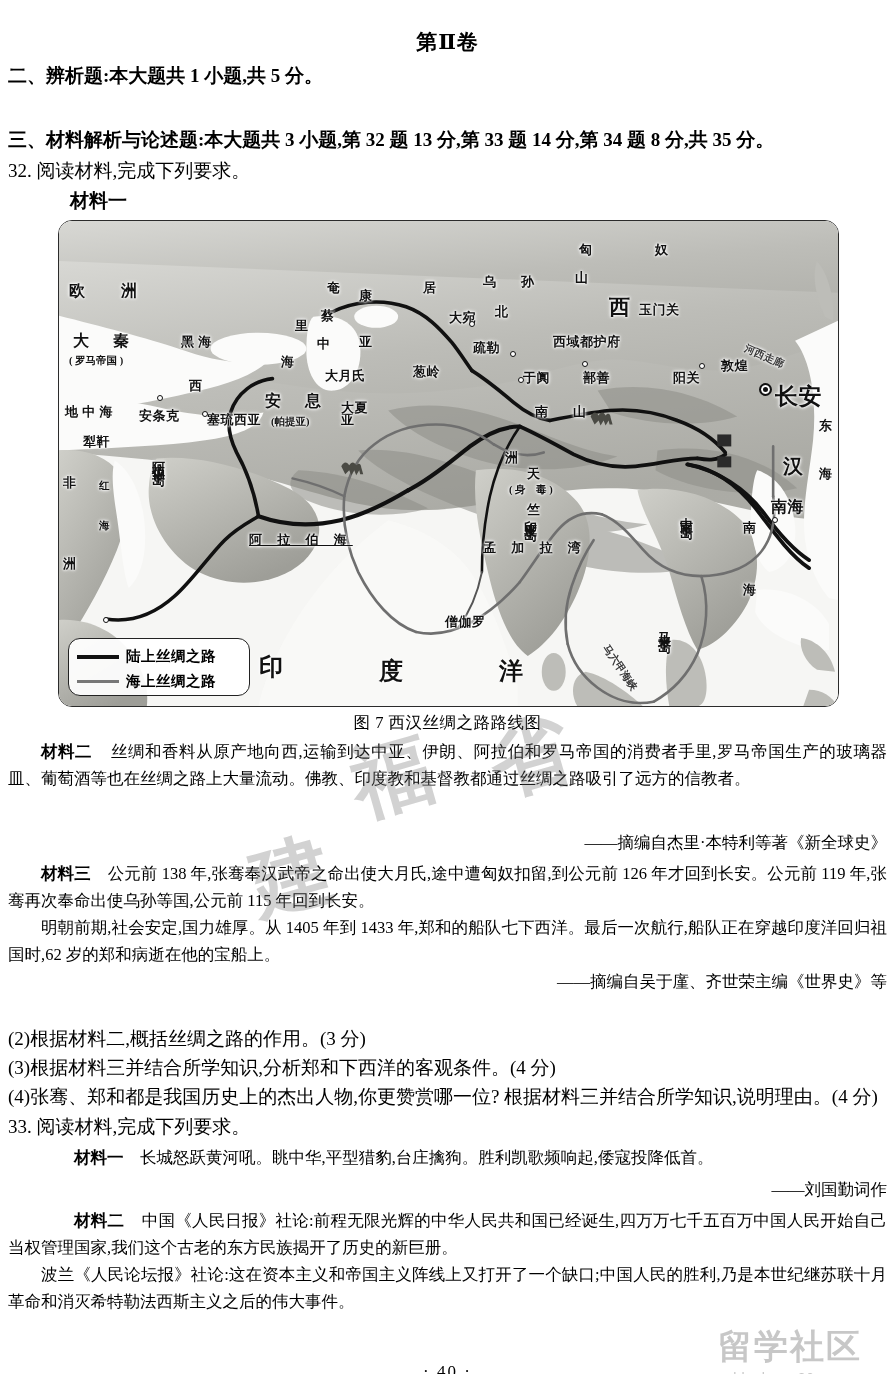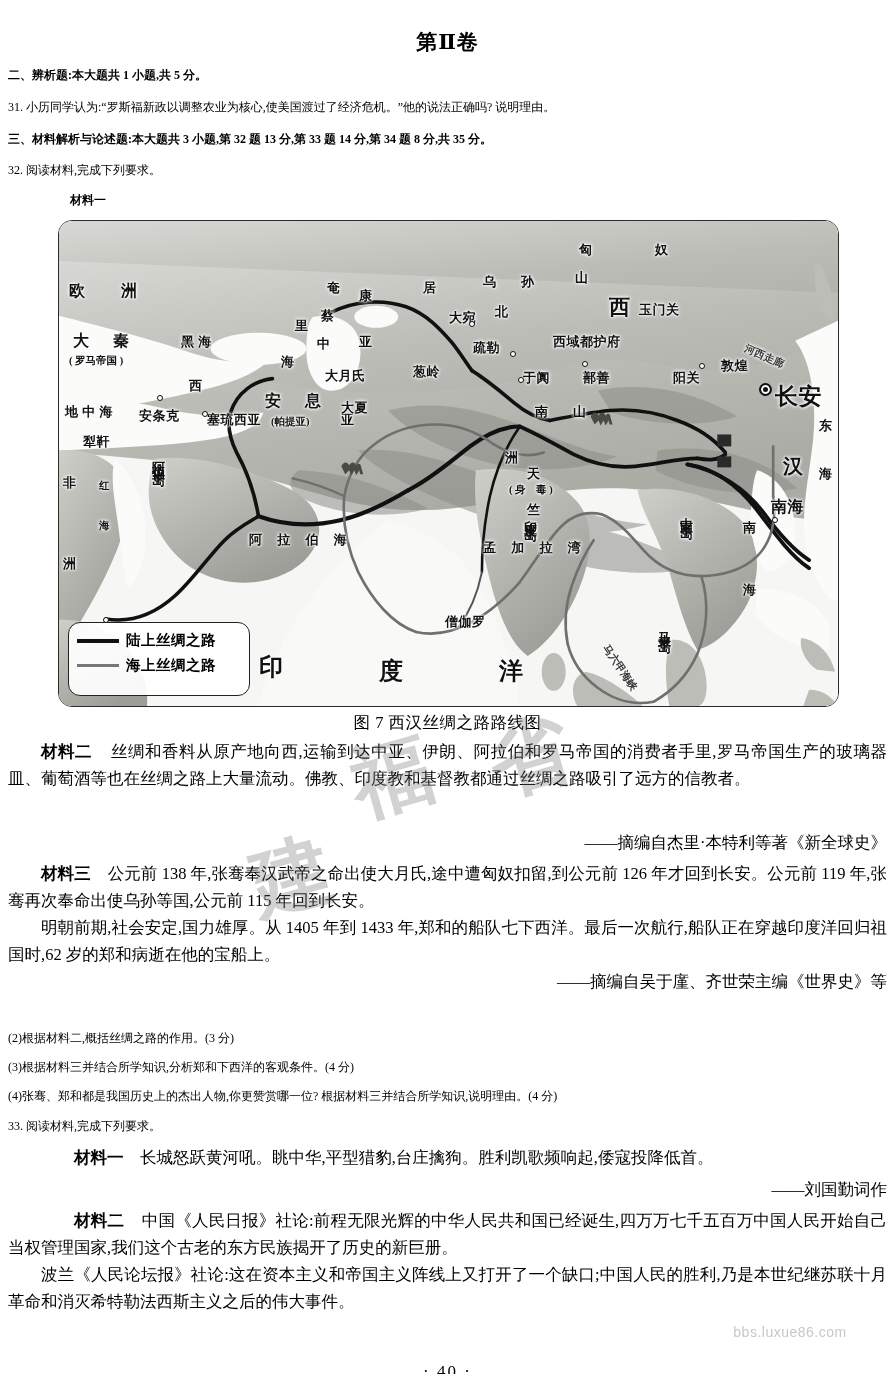"二、辨析题:本大题共 1 小题,共 5 分。" .line { font-size: 12px -> 19px }
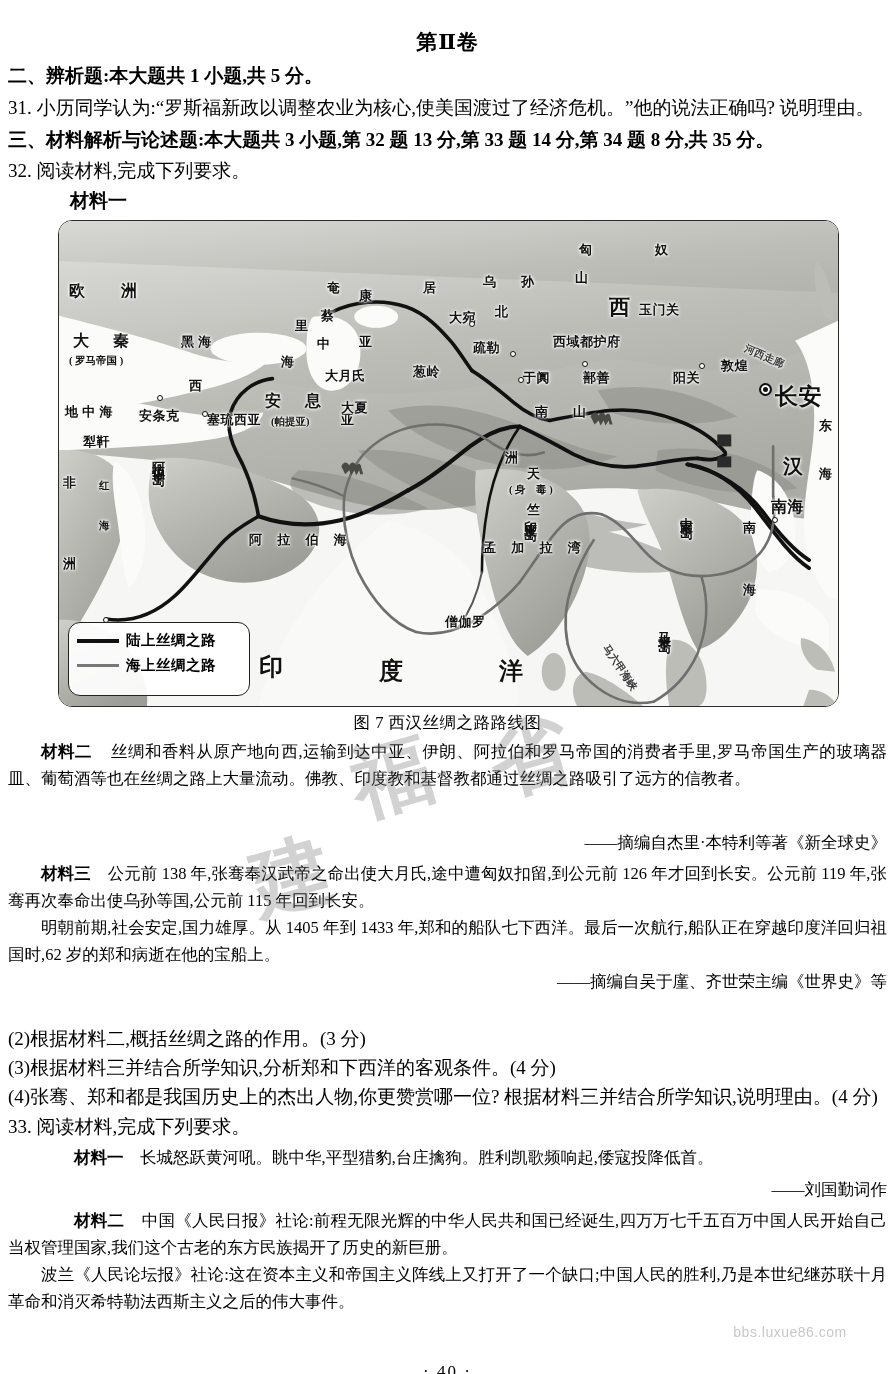"31." div.line { html: <div>31. 小历同学认为:“罗斯福新政以调整农业为核心,使美国渡过了经济危机。”他的说法正确吗? 说明理由。</div> -> none }
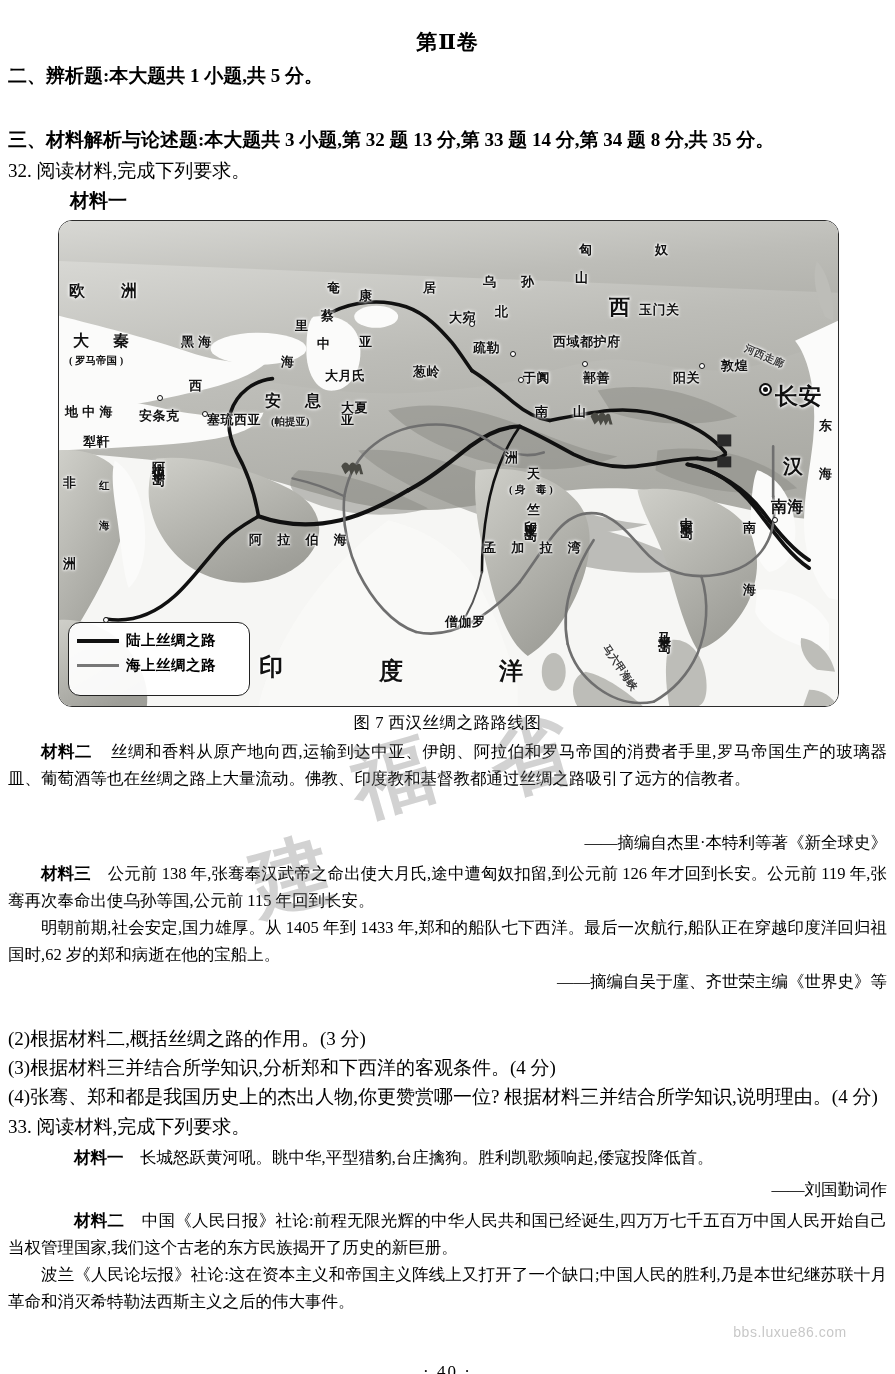"阿 拉 伯 海" div.mlab { text-decoration: none -> underline }
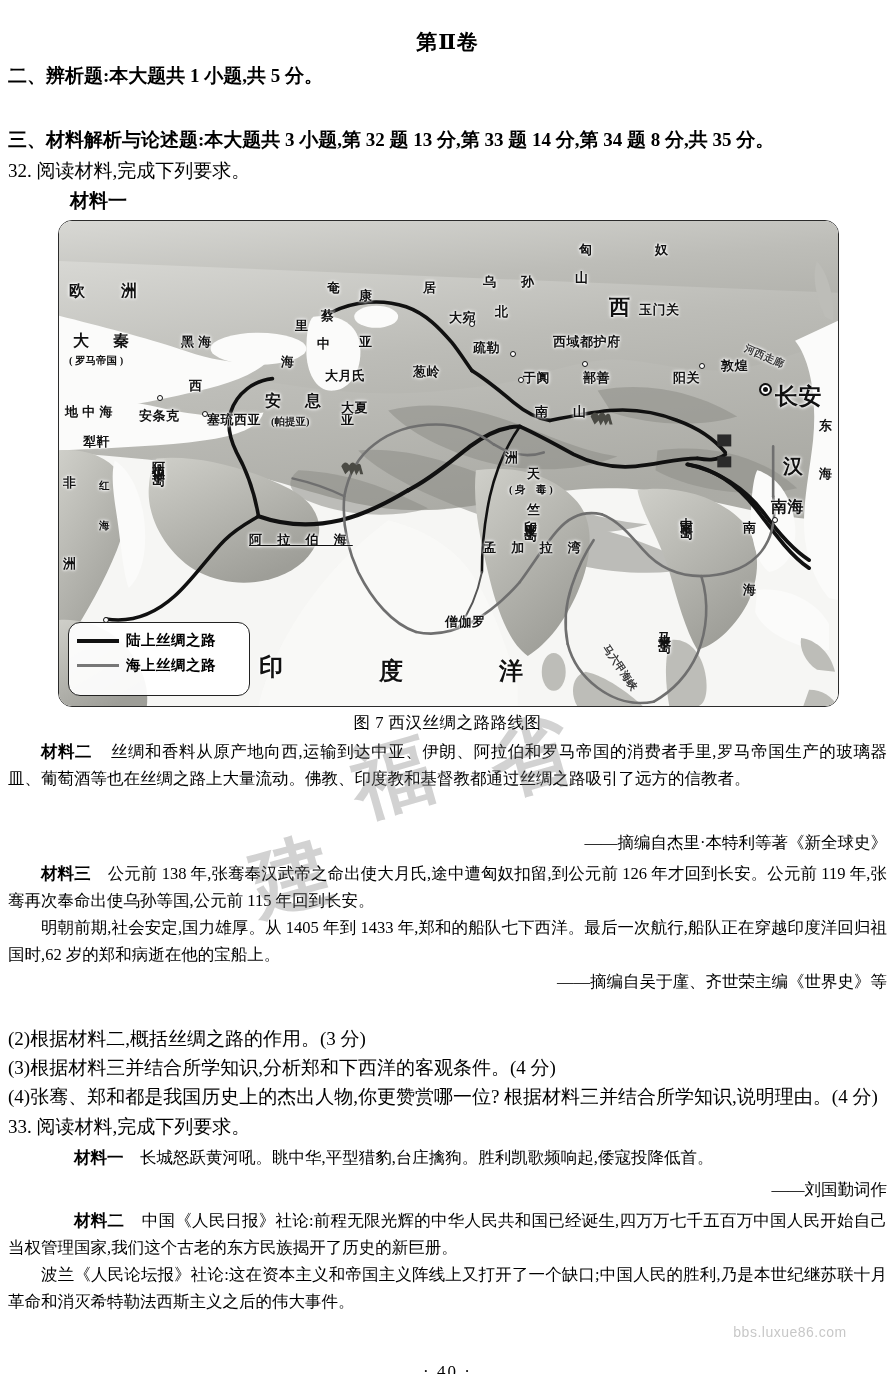"陆上丝绸之路" .legend { height: 74px -> 58px }
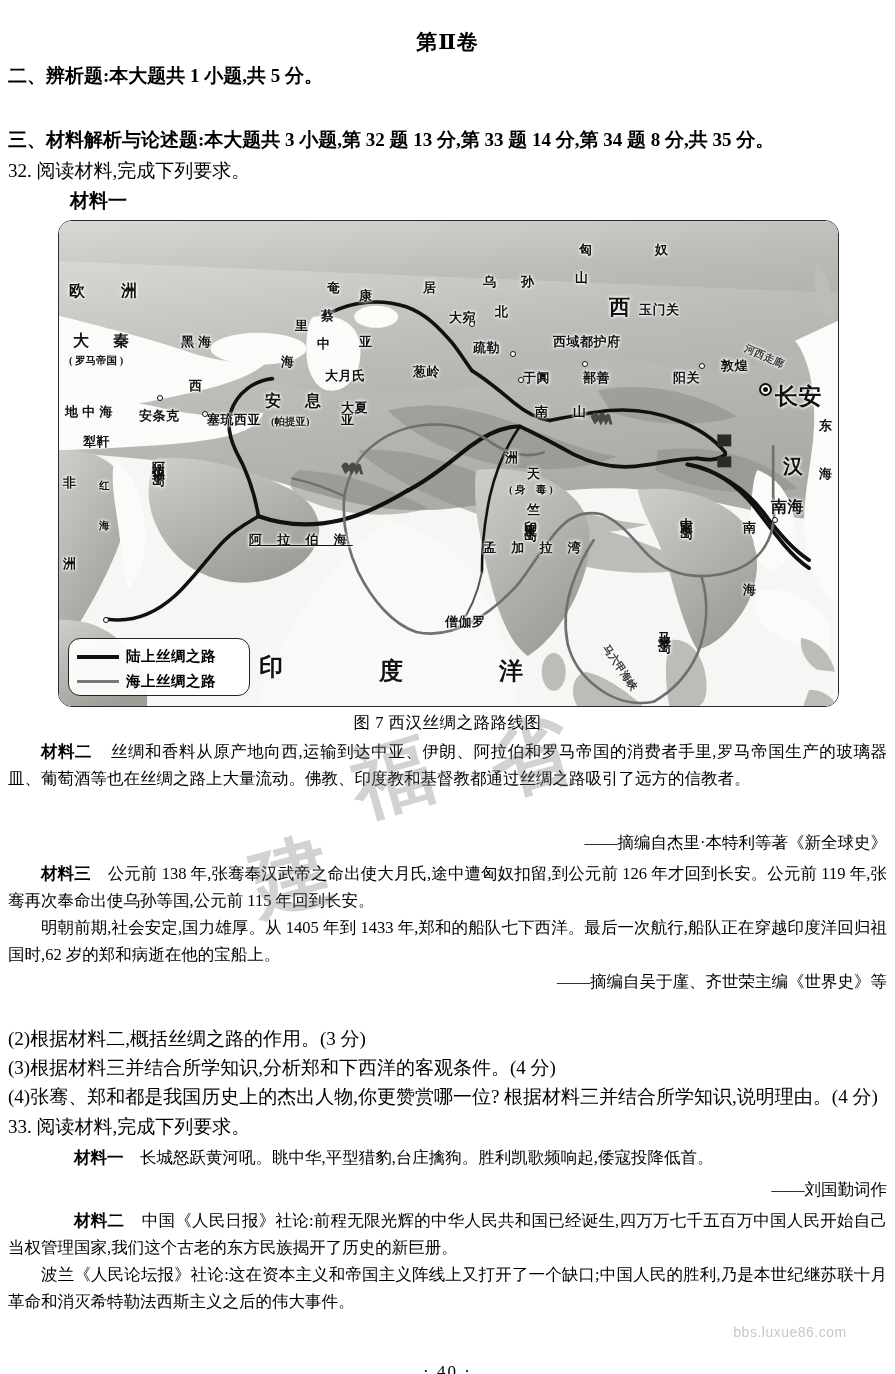"留学社区" div.big { html: none -> <div>留学社区</div> }
